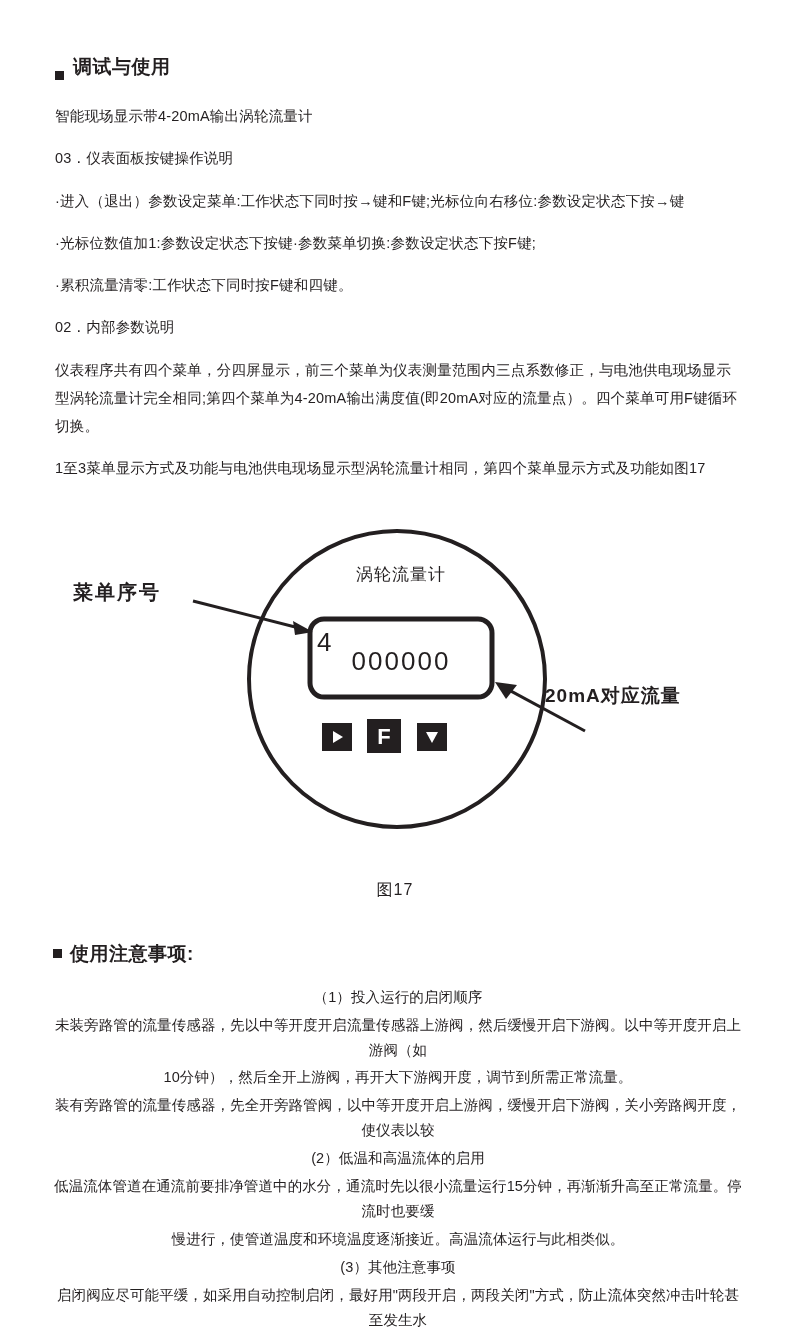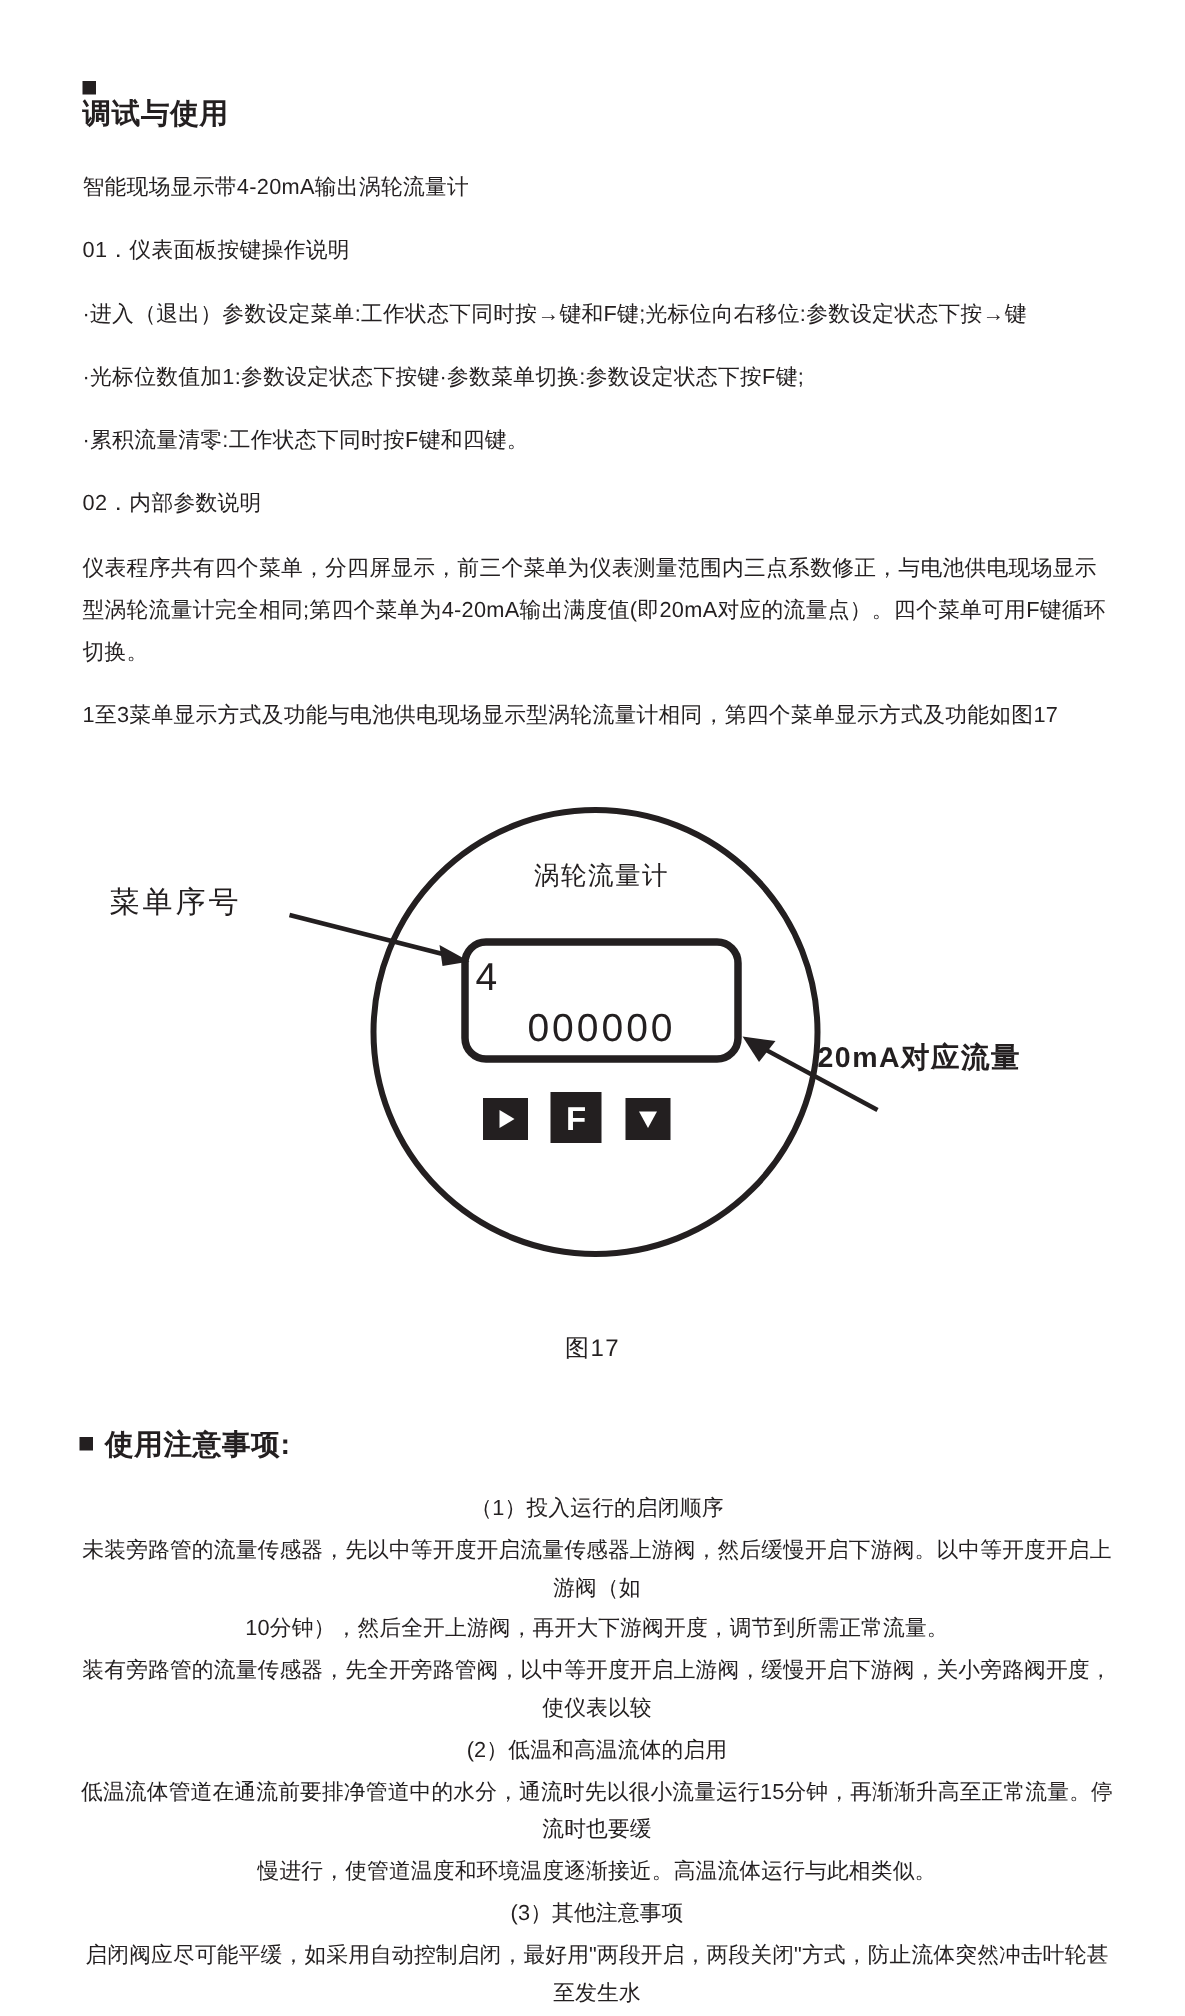"调试与使用" .section-heading { align-items: flex-start -> flex-end; flex-direction: column -> none }
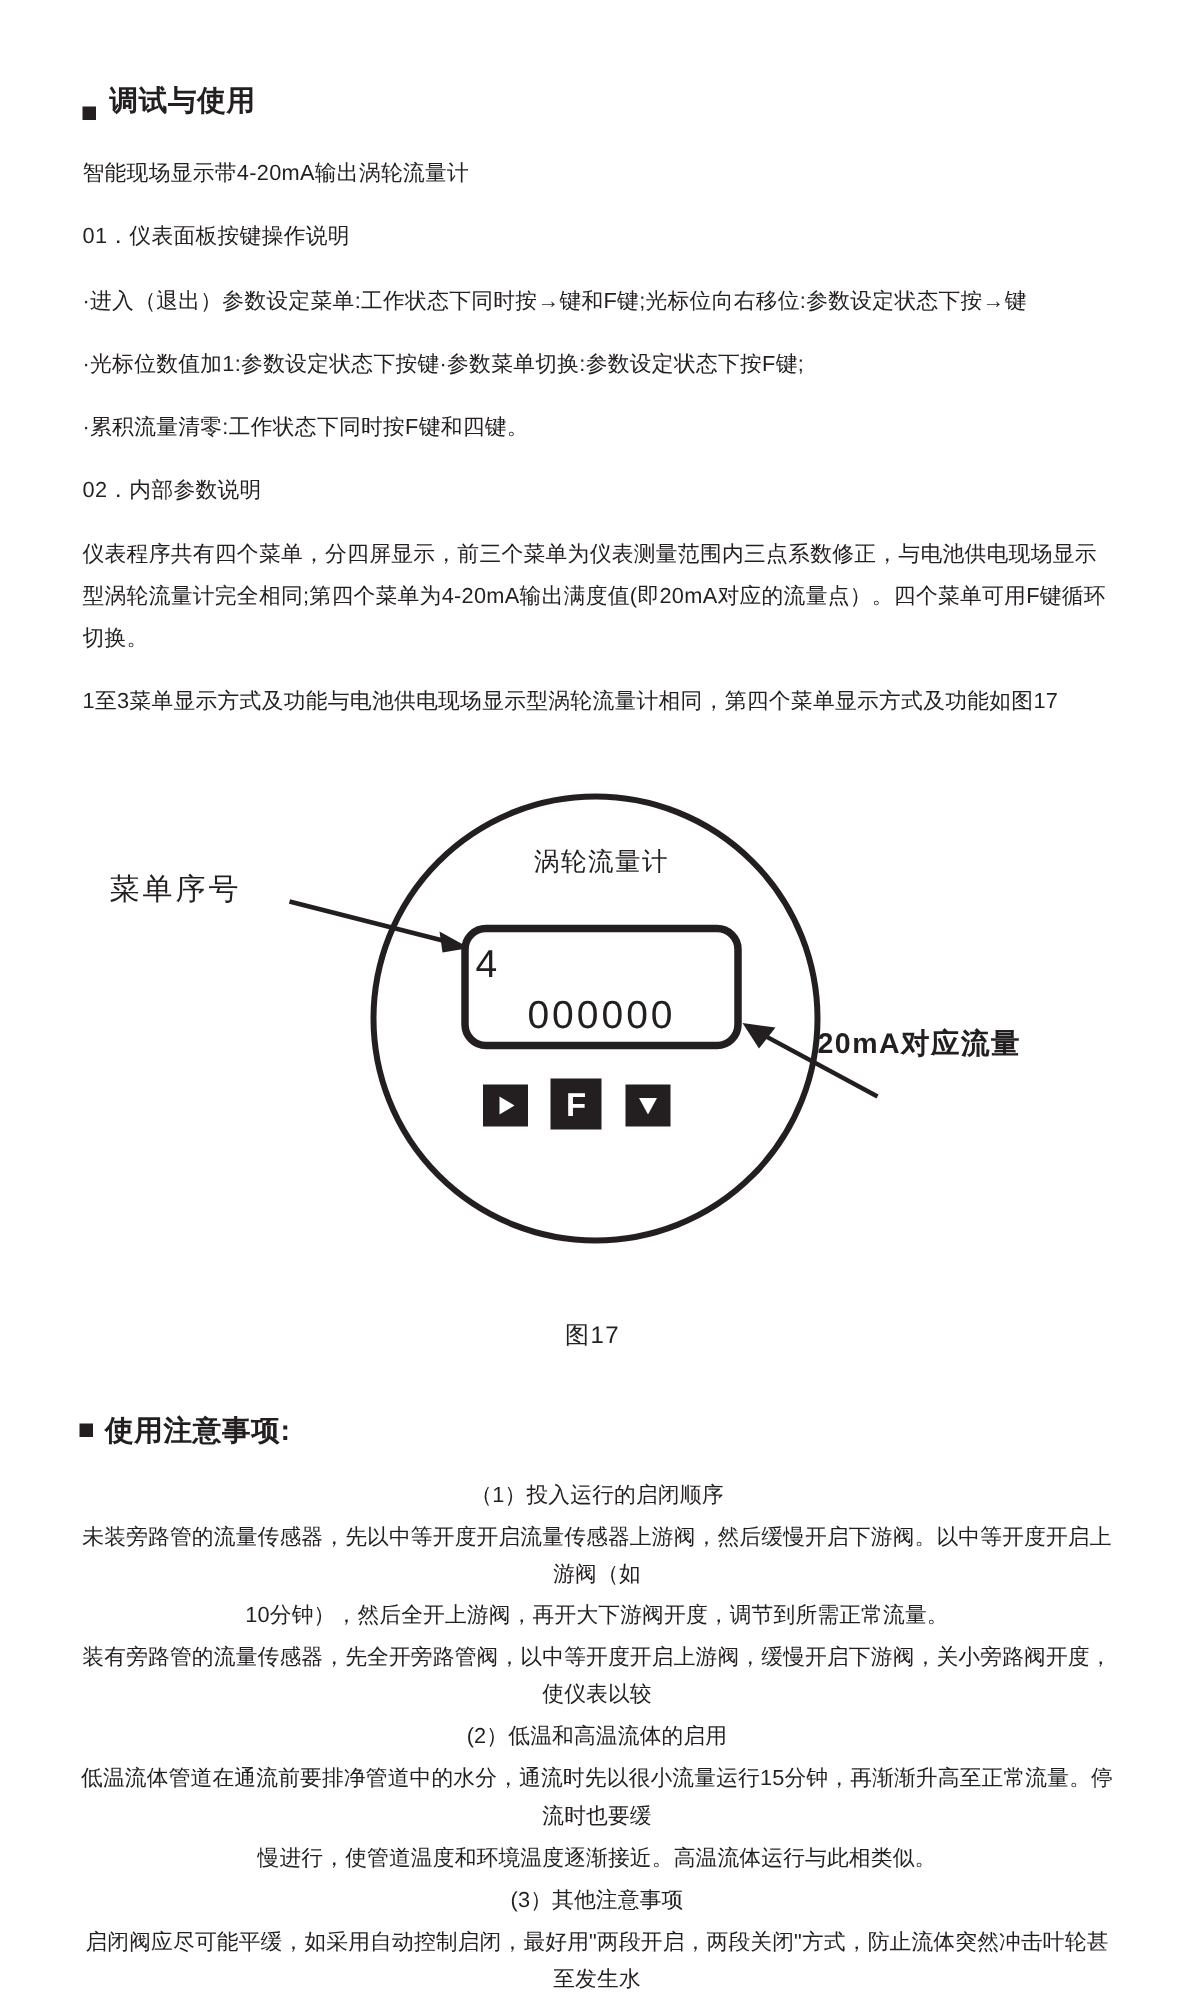"01．仪表面板按键操作说明" p.para { text: 01 -> 03 }
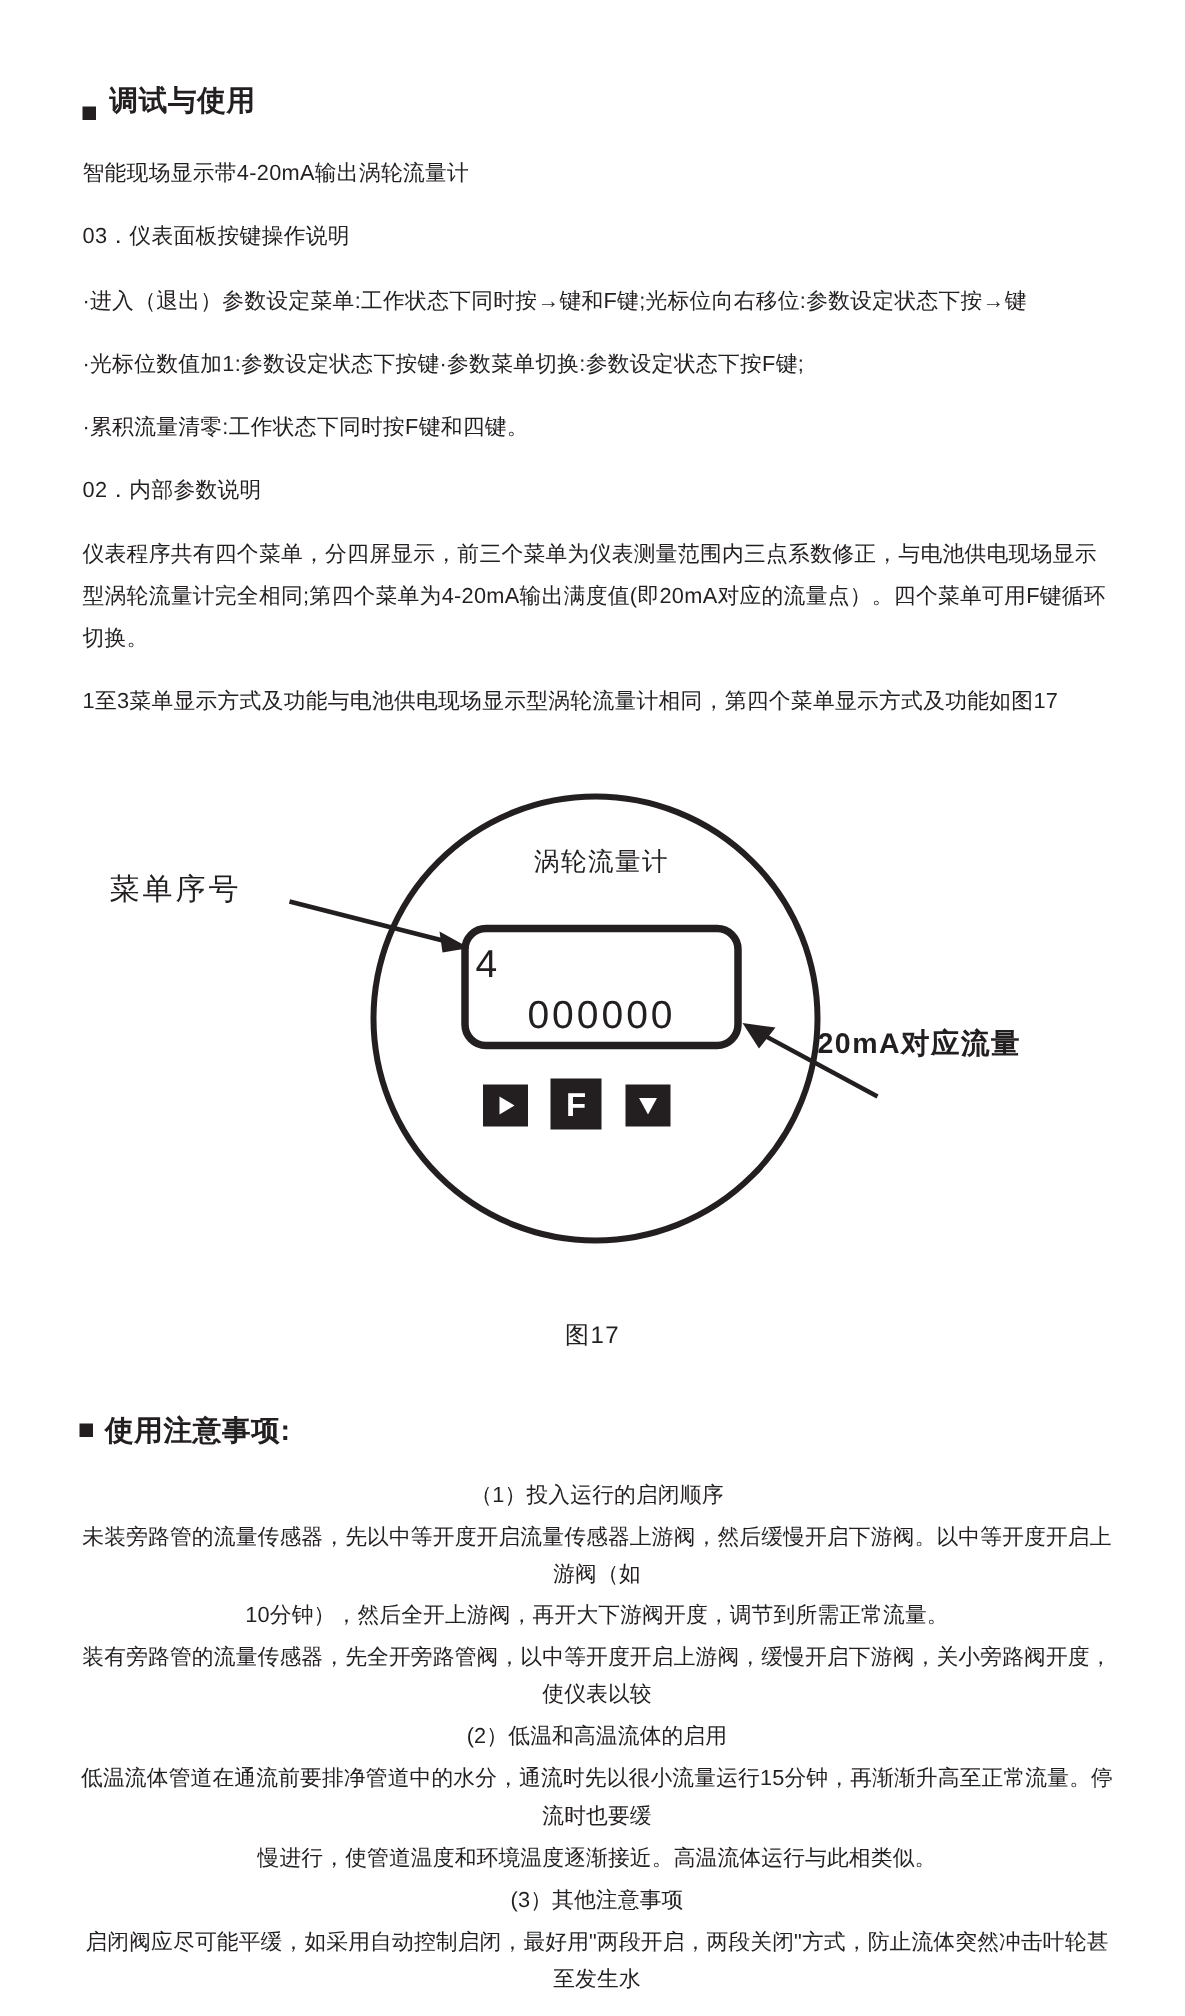"菜单序号" .label-left { font-weight: normal -> bold }
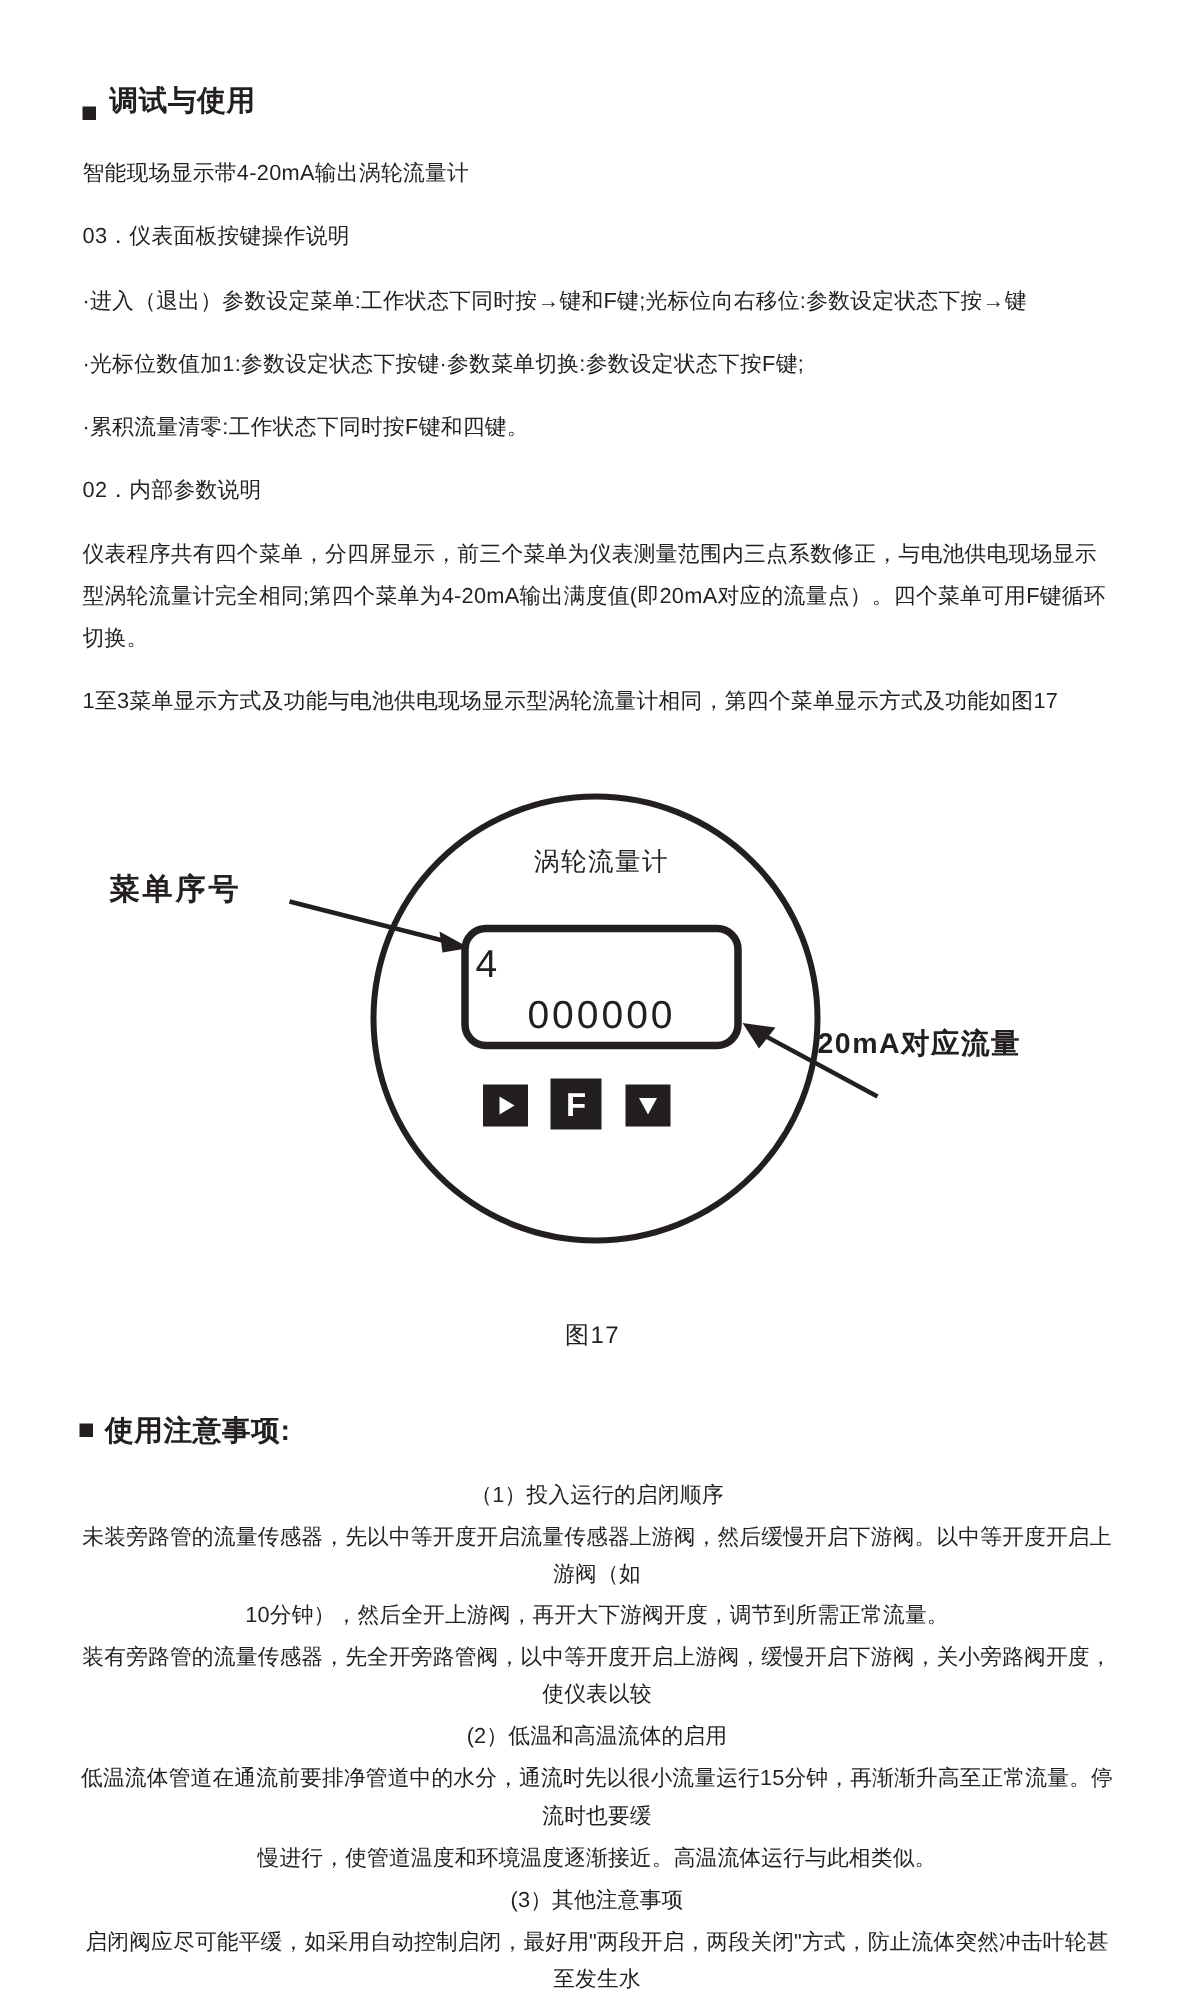"000000" div { top: 160px -> 145px }
